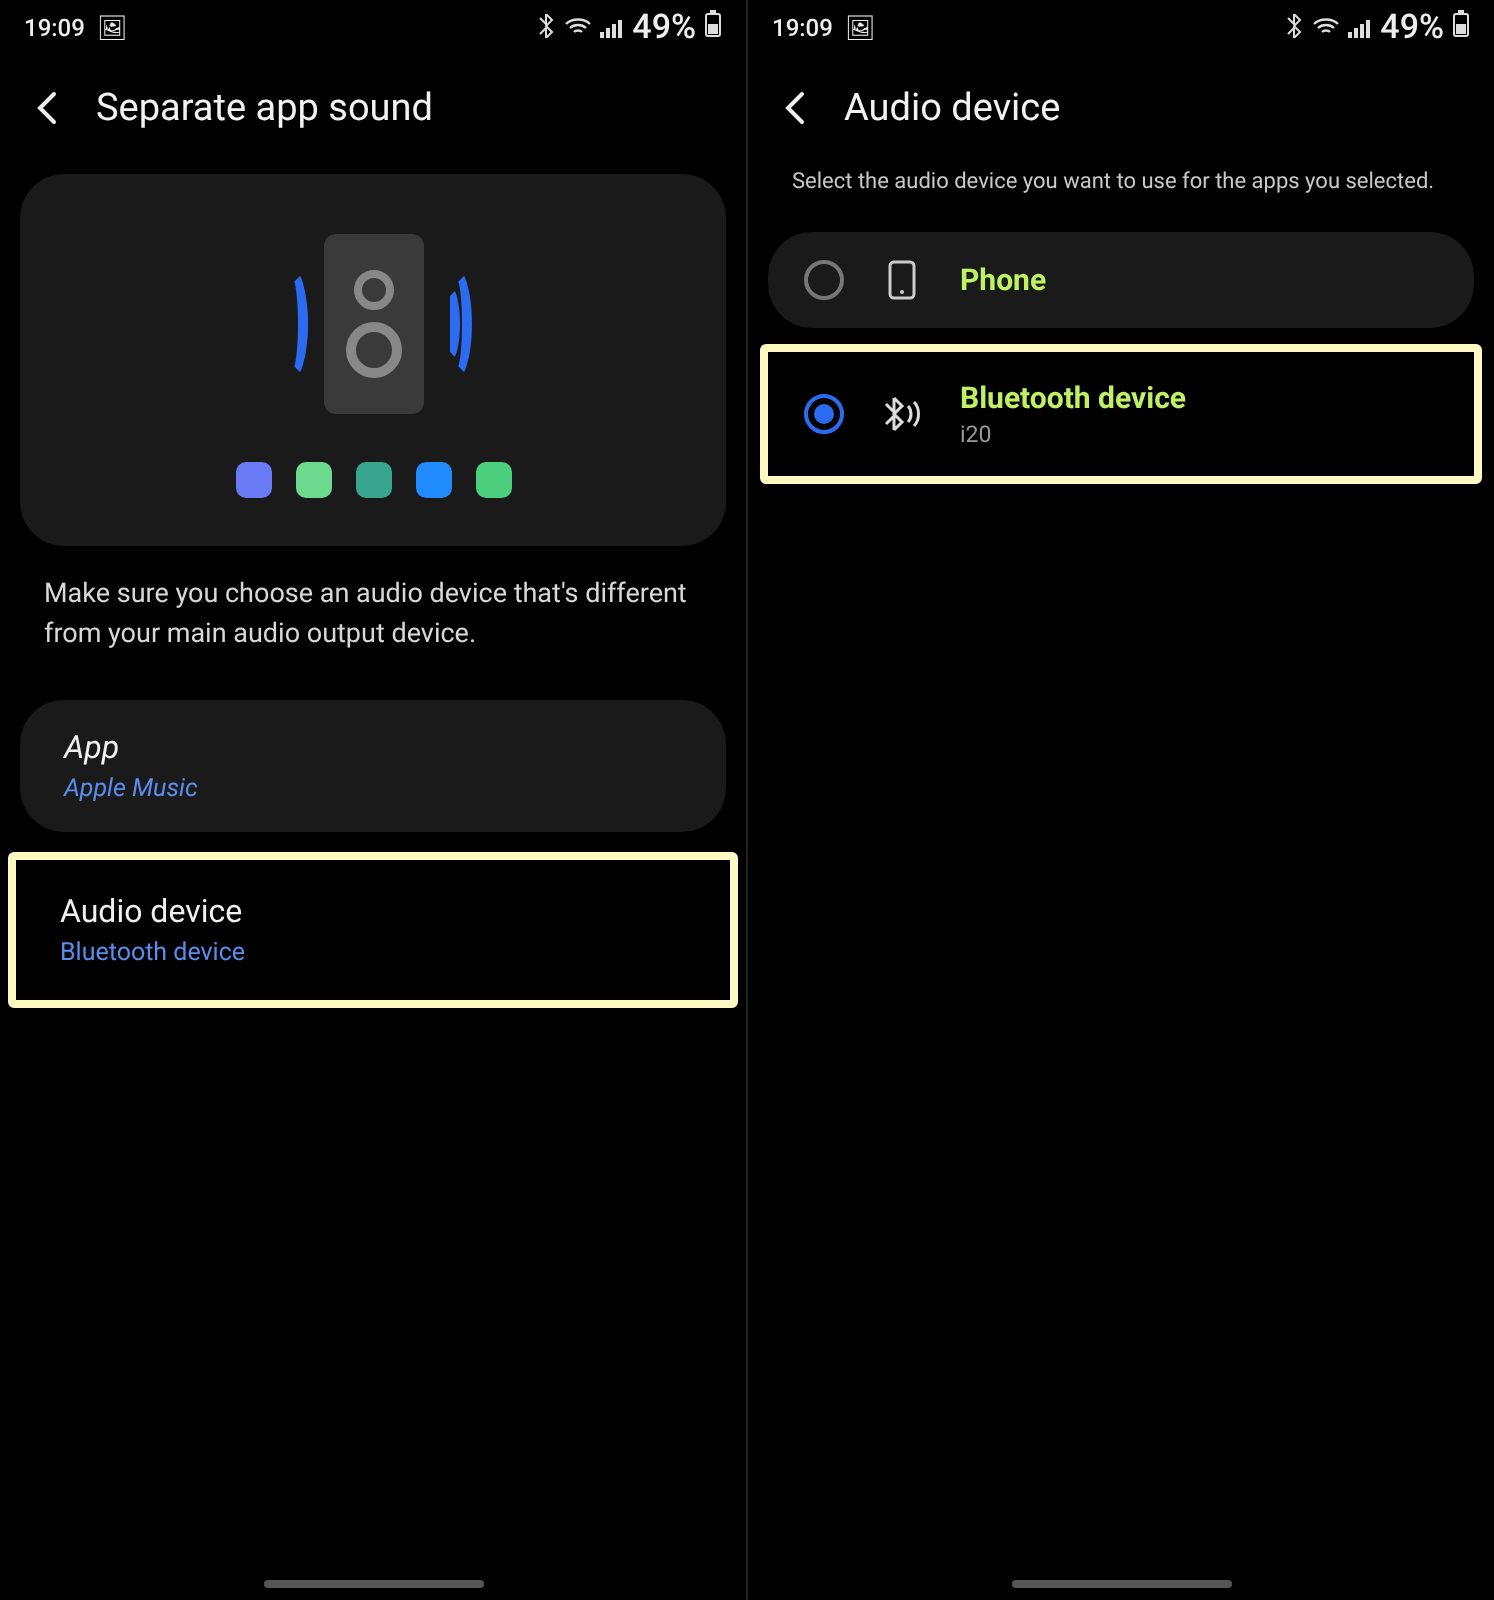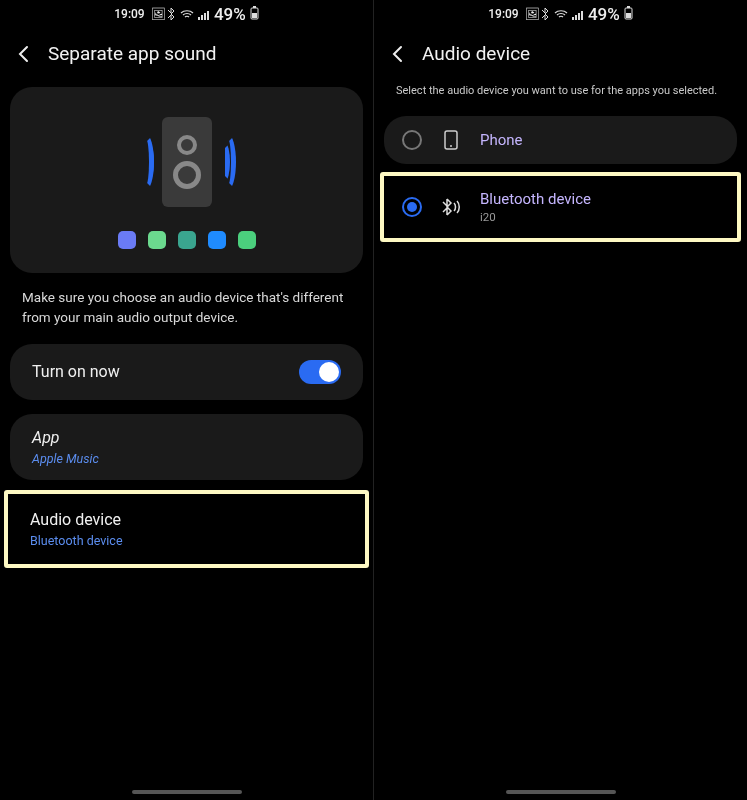"19:09" .status-bar { justify-content: center -> space-between }
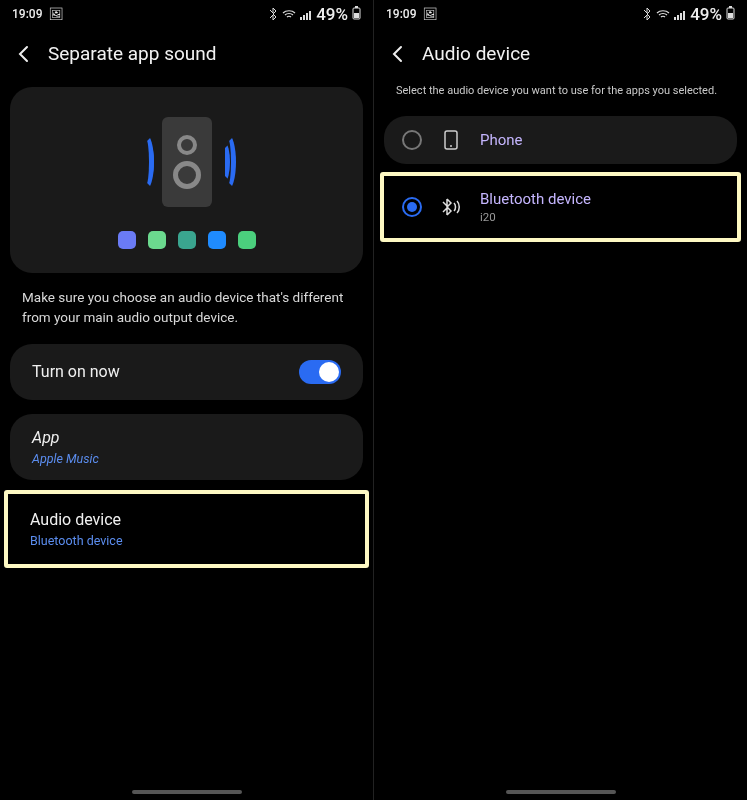"Phone" .dev-title { color: #c4b5fd -> #bef264; font-weight: none -> bold }
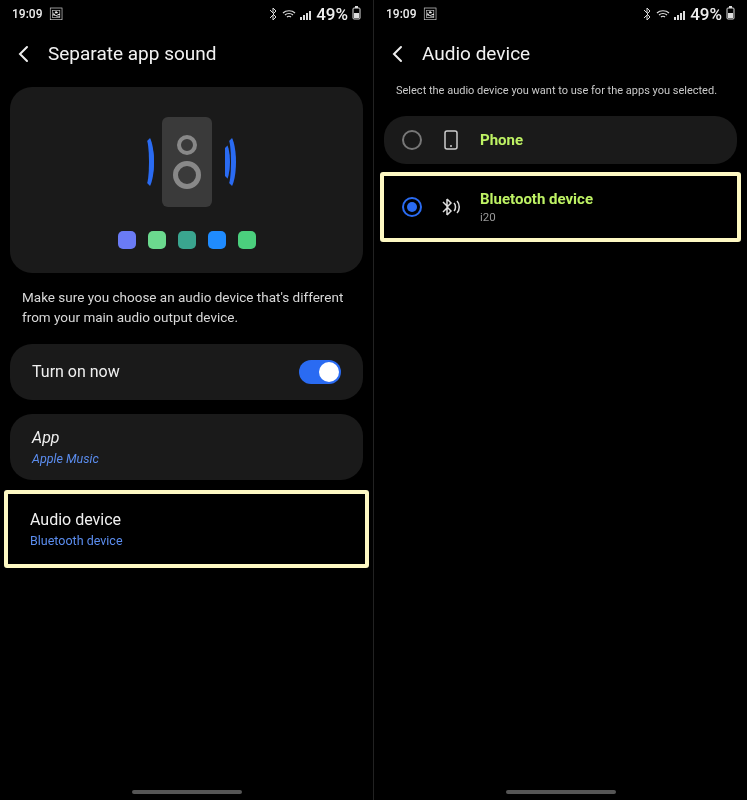"Turn on now" div.row-card { html: <div> <span>Turn on now</span> <div></div> </div> -> none }
